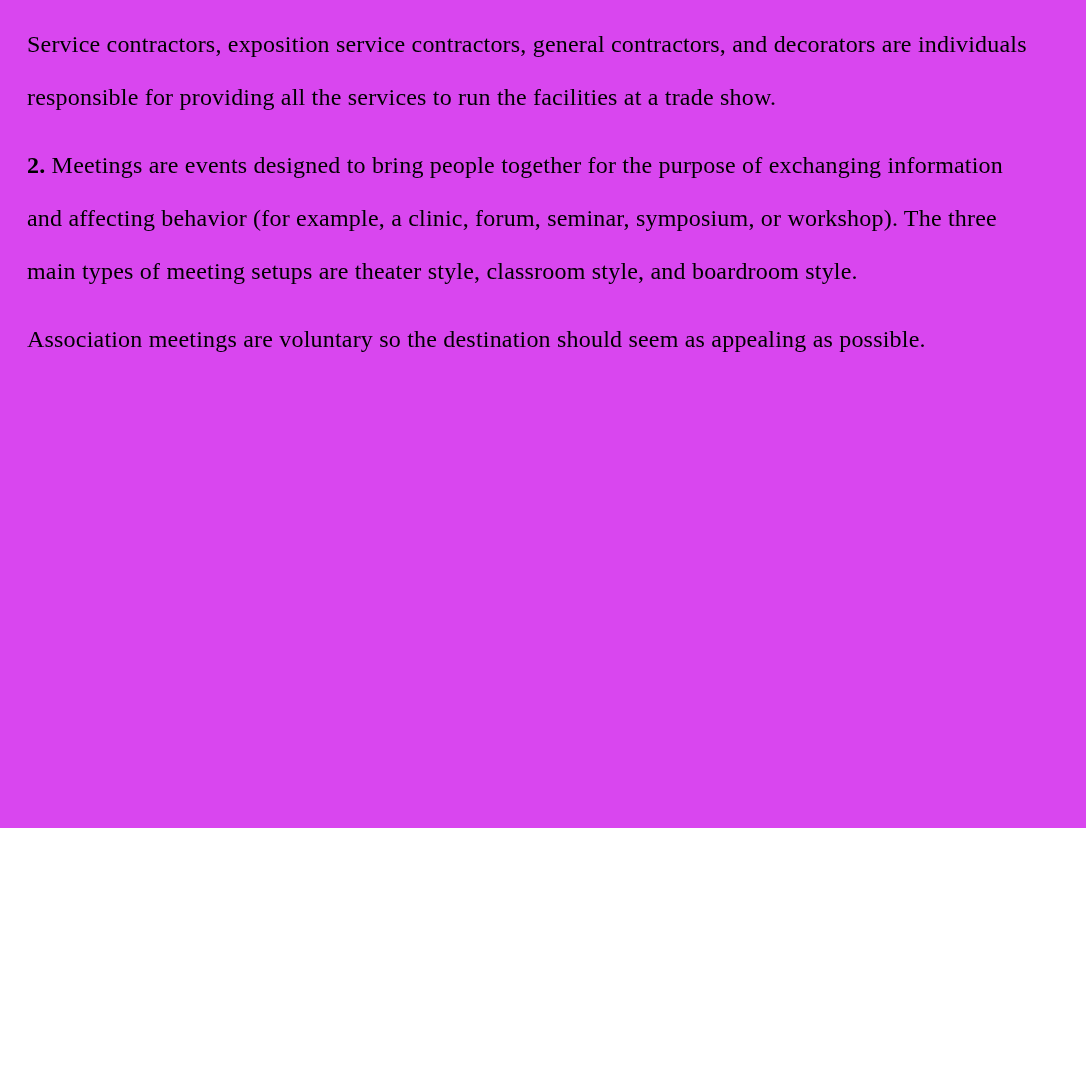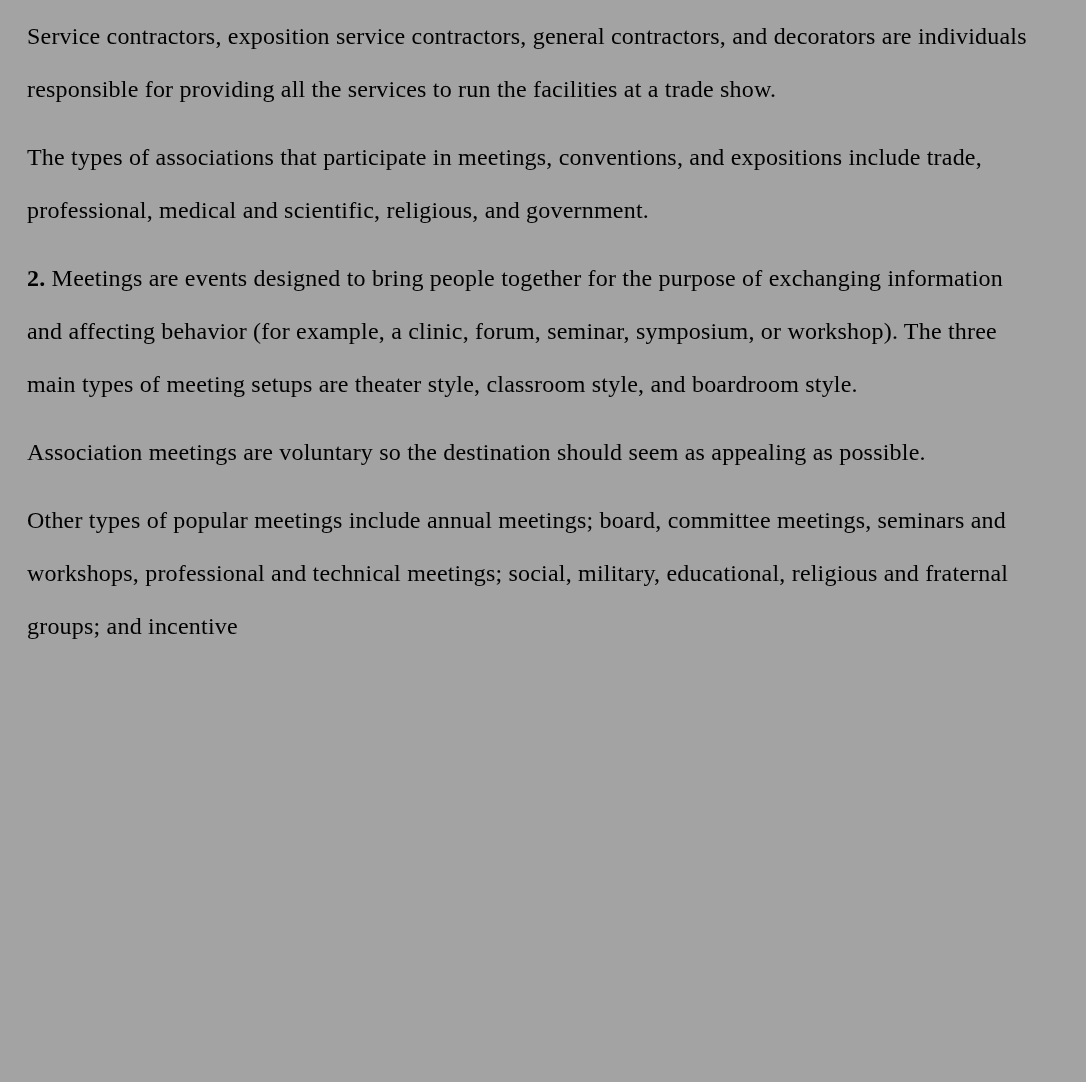"Service contractors, exposition service" .page { background: #a3a3a3 -> #d946ef; height: 1082px -> 828px; padding: 10px 52px 0 27px -> 18px 52px 0 27px }
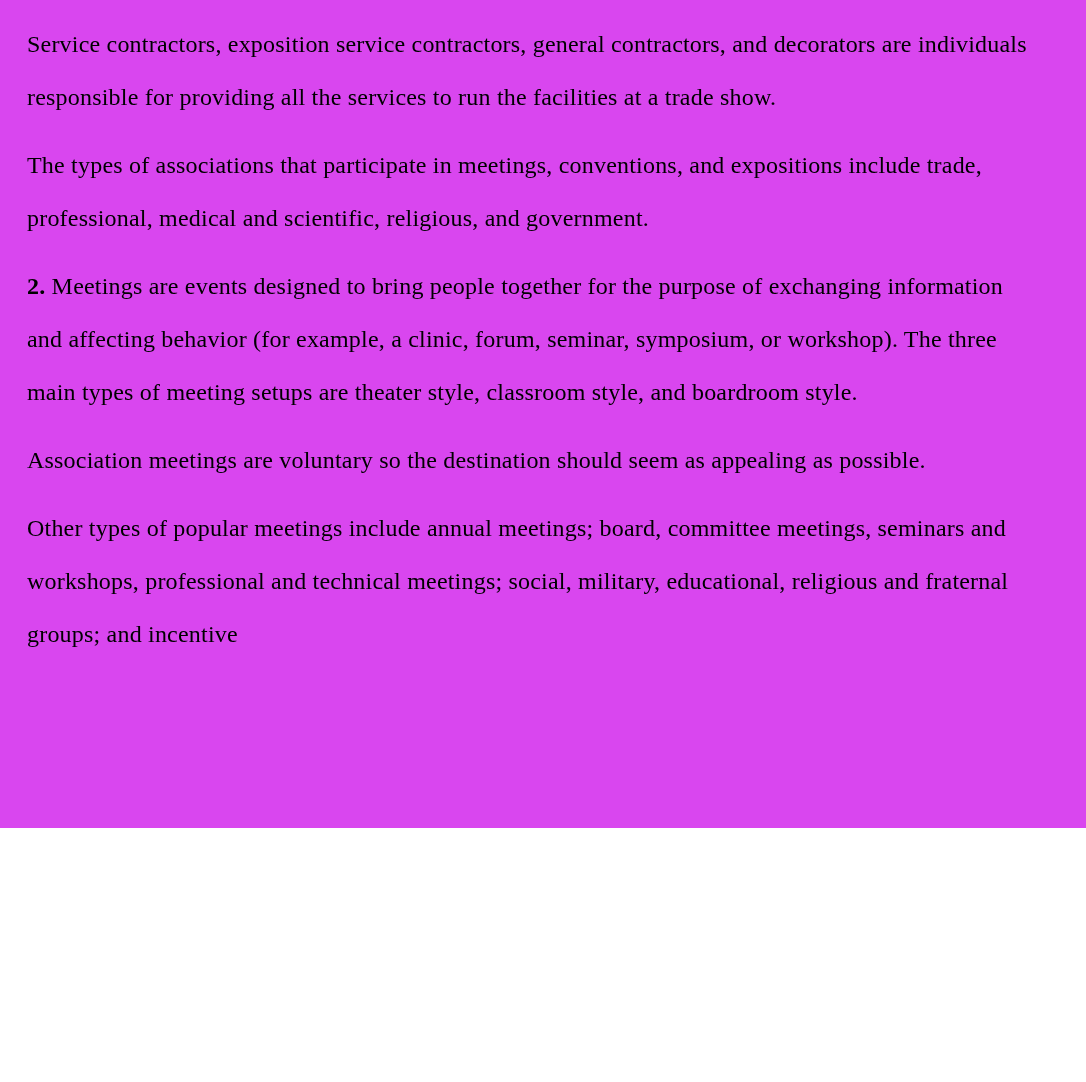"The types of associations that" p { html: <p> <span>The types of associations that participate in meetings, conventions, and expositions include trade, professional, medical and scientific, religious, and government.</span> </p> -> none }
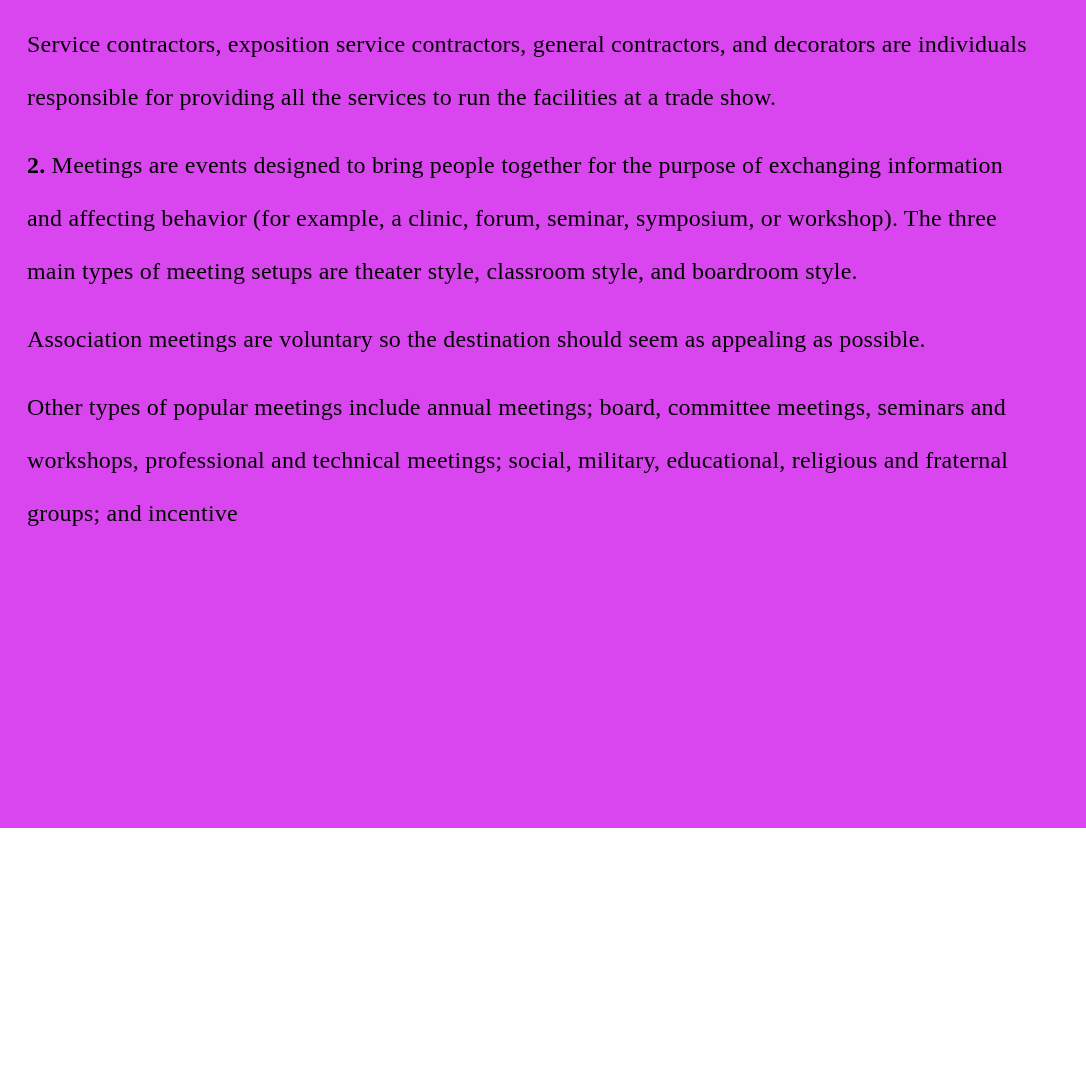"Other types of popular meetings" p { html: <p> <span>Other types of popular meetings include annual meetings; board, committee meetings, seminars and workshops, professional and technical meetings; social, military, educational, religious and fraternal groups; and incentive</span> </p> -> none }
